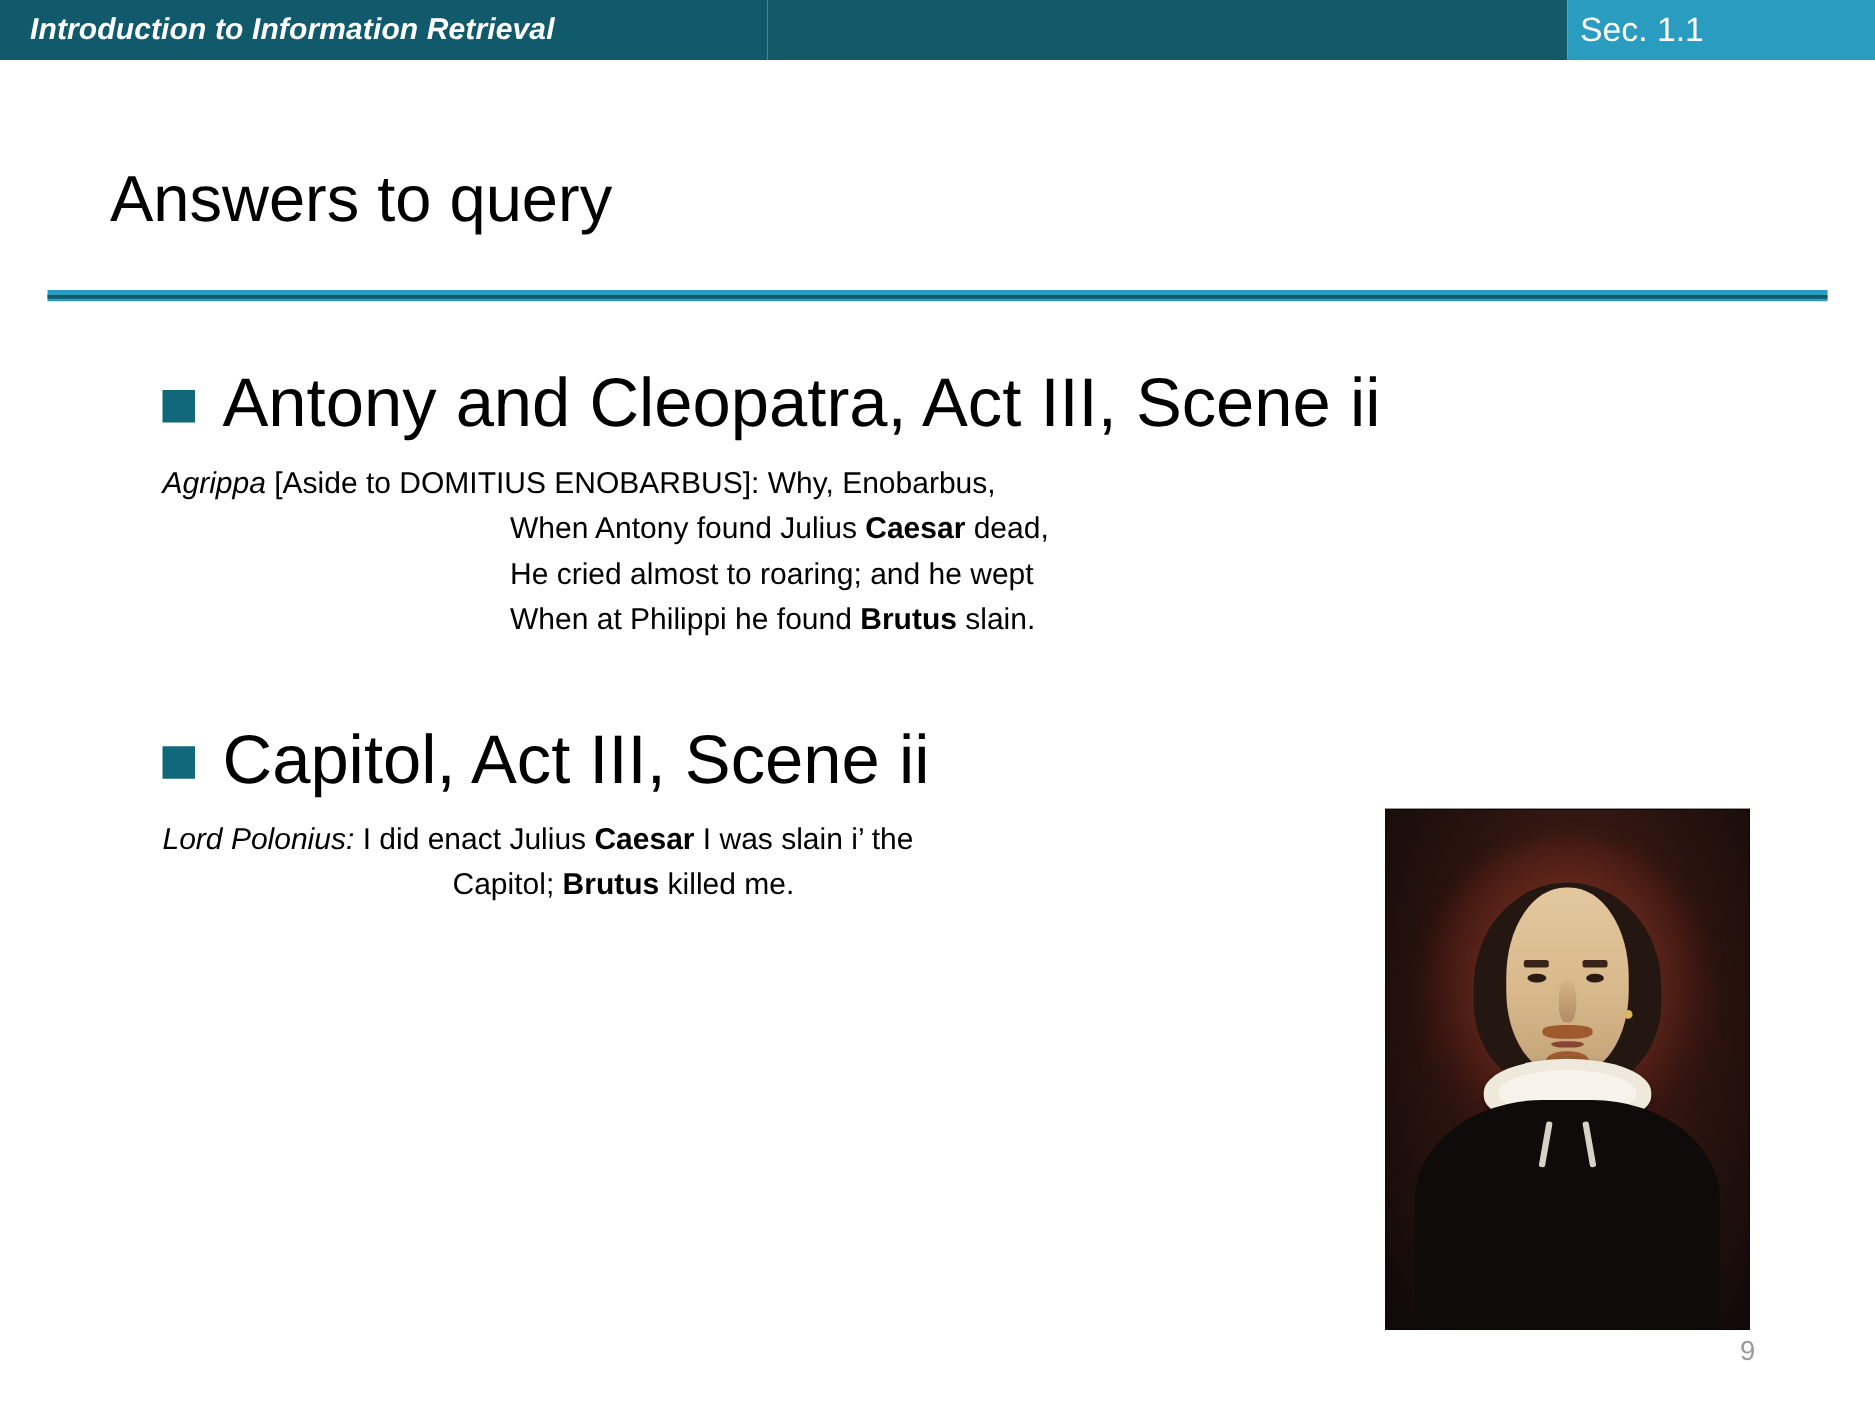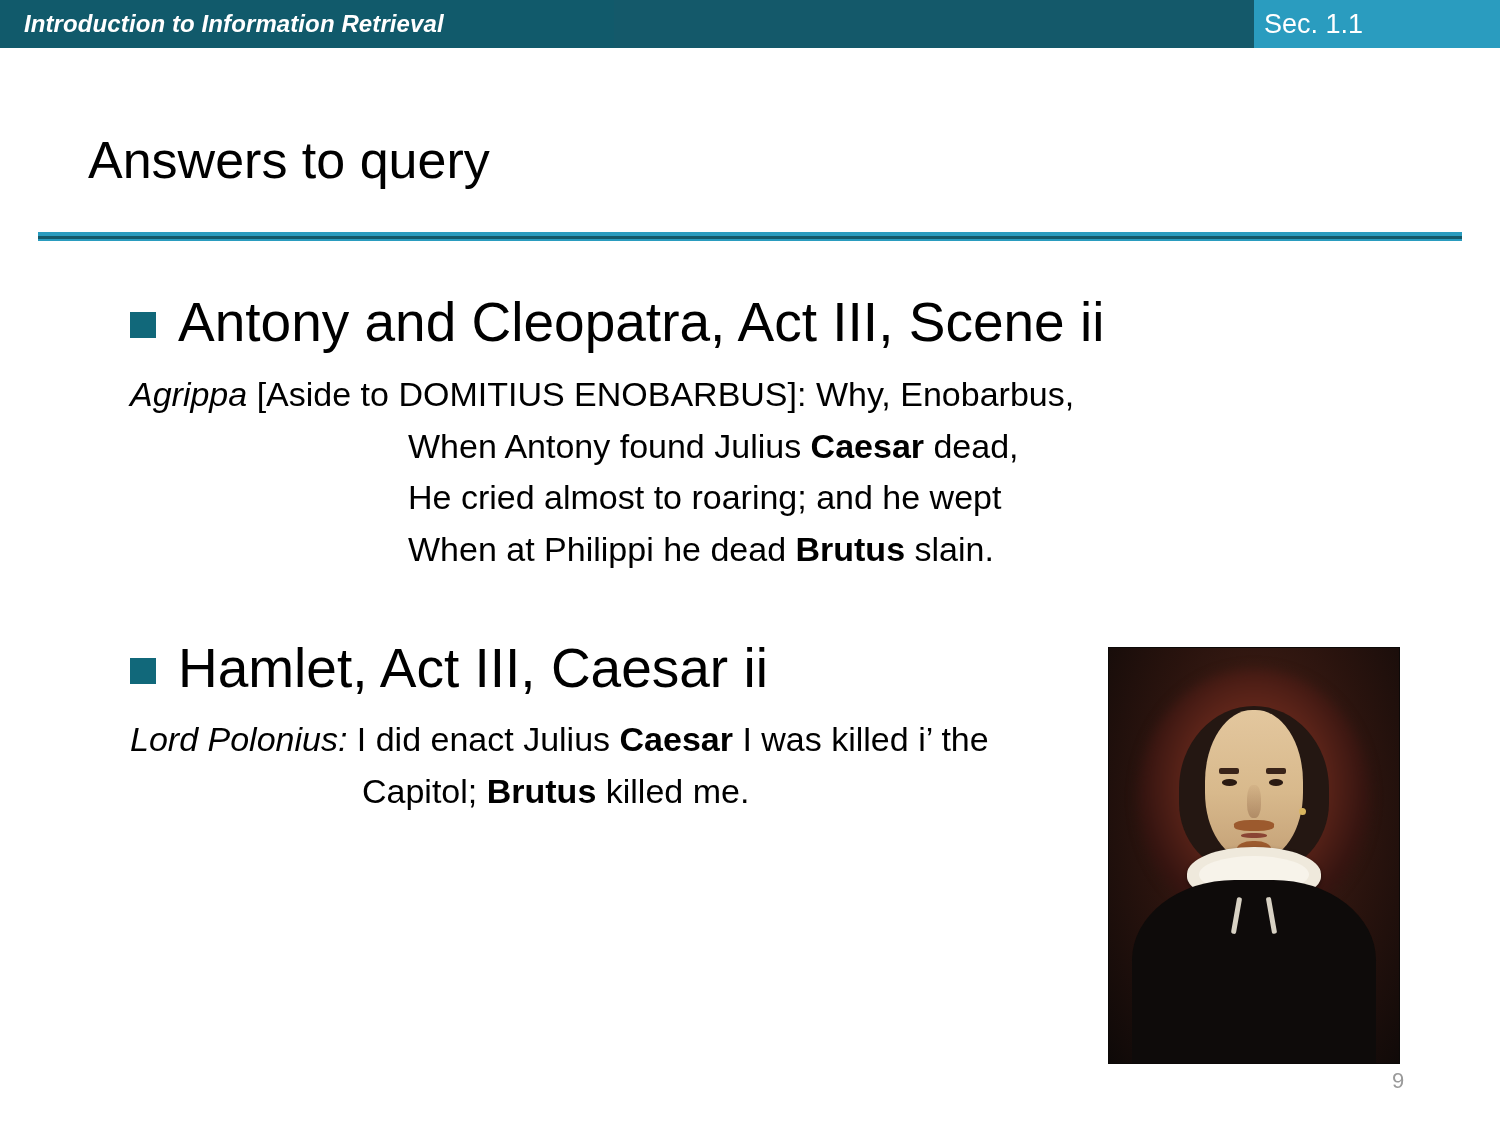"Agrippa [Aside to DOMITIUS ENOBARBUS]:" .quote-block { font-size: 34px -> 24px }
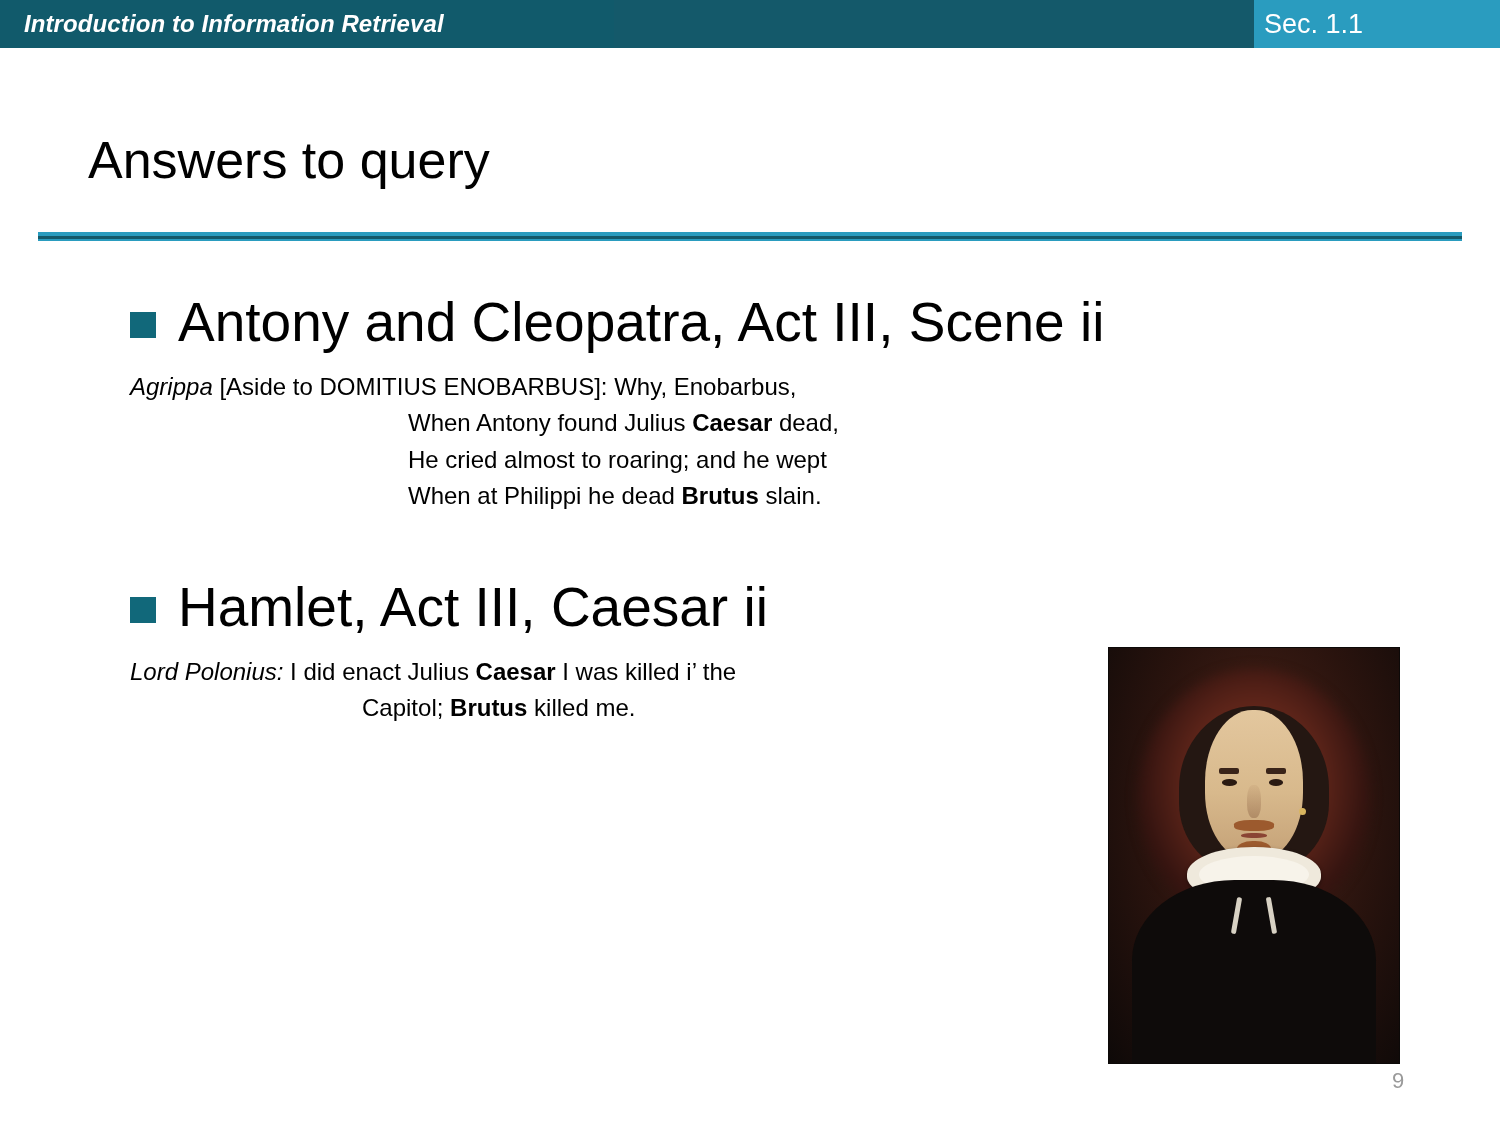"When at Philippi he dead" span { text: dead -> found }
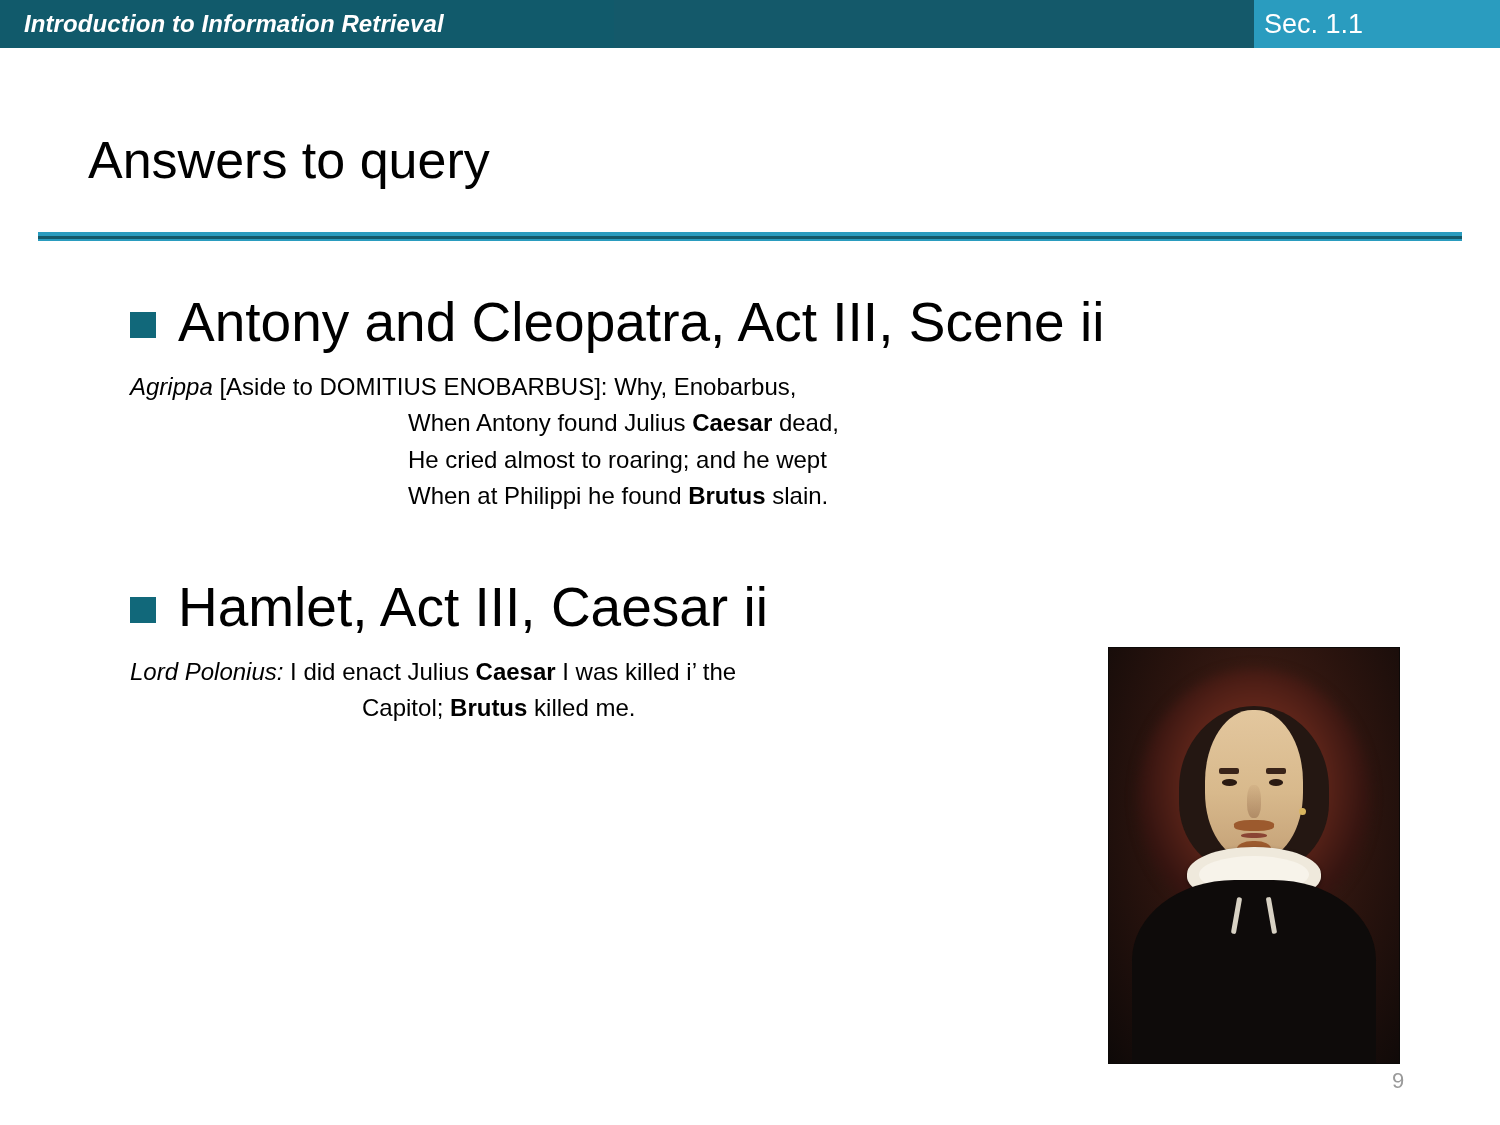"Hamlet, Act III, Caesar ii" span.bullet-text { text: Hamlet, Act III, Caesar -> Capitol, Act III, Scene }
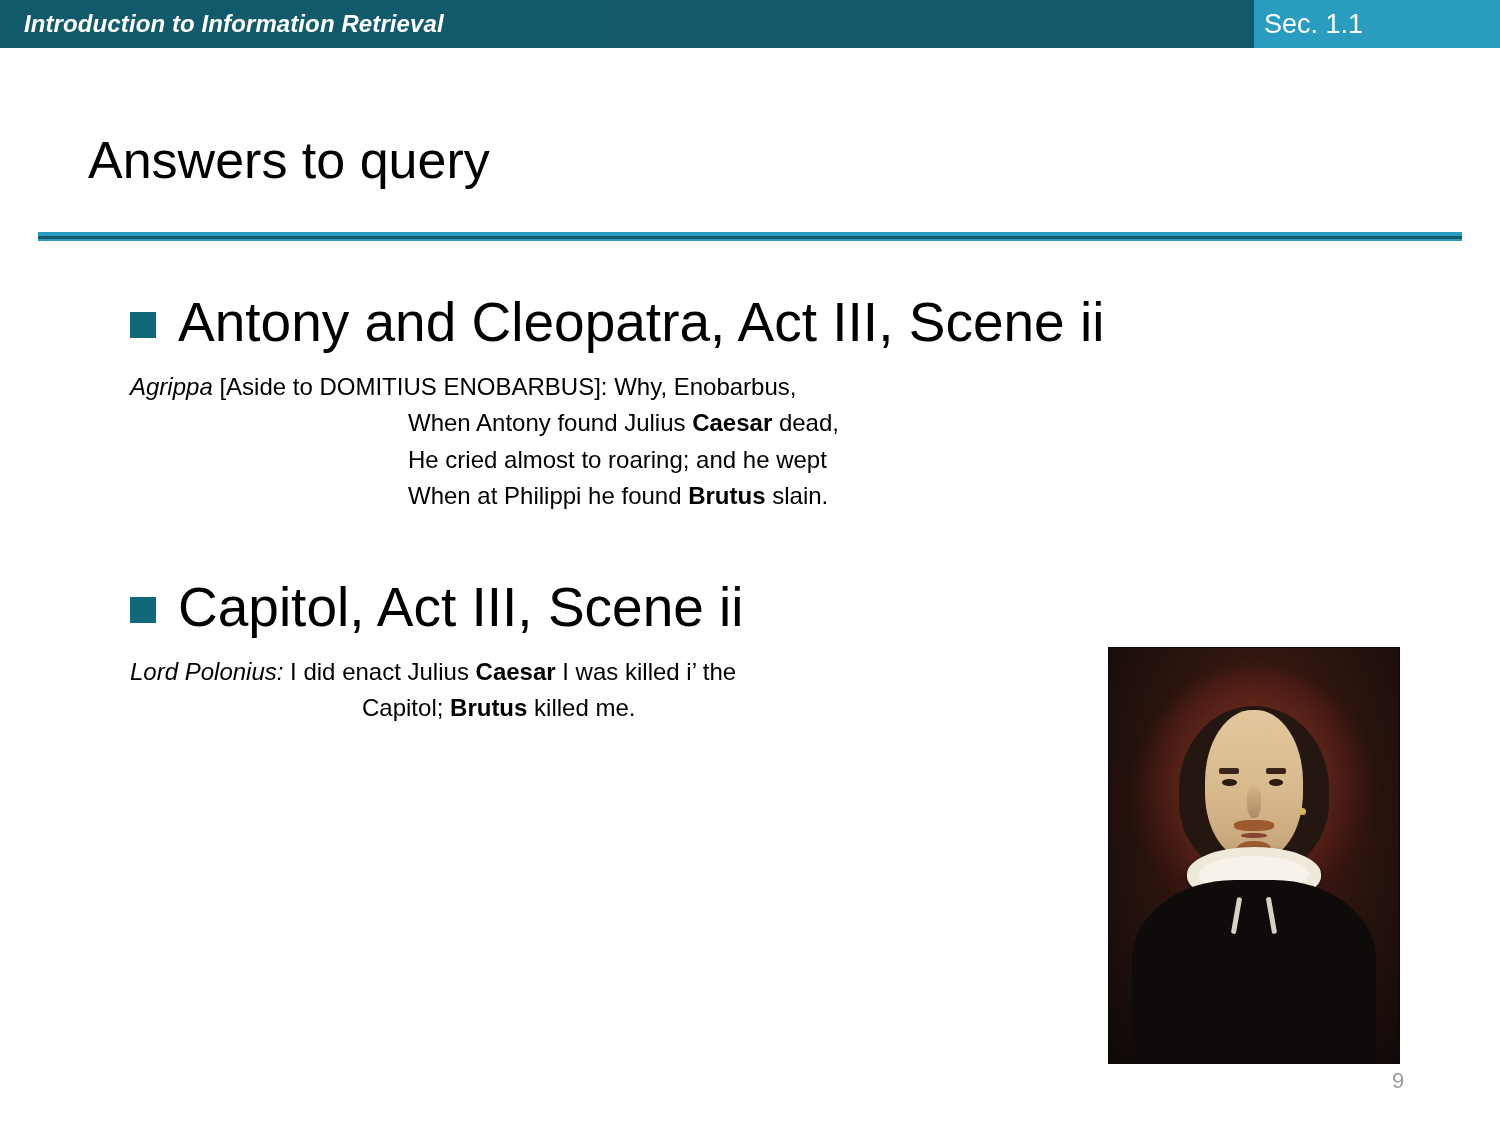"I was killed i’ the" span { text: killed -> slain }
